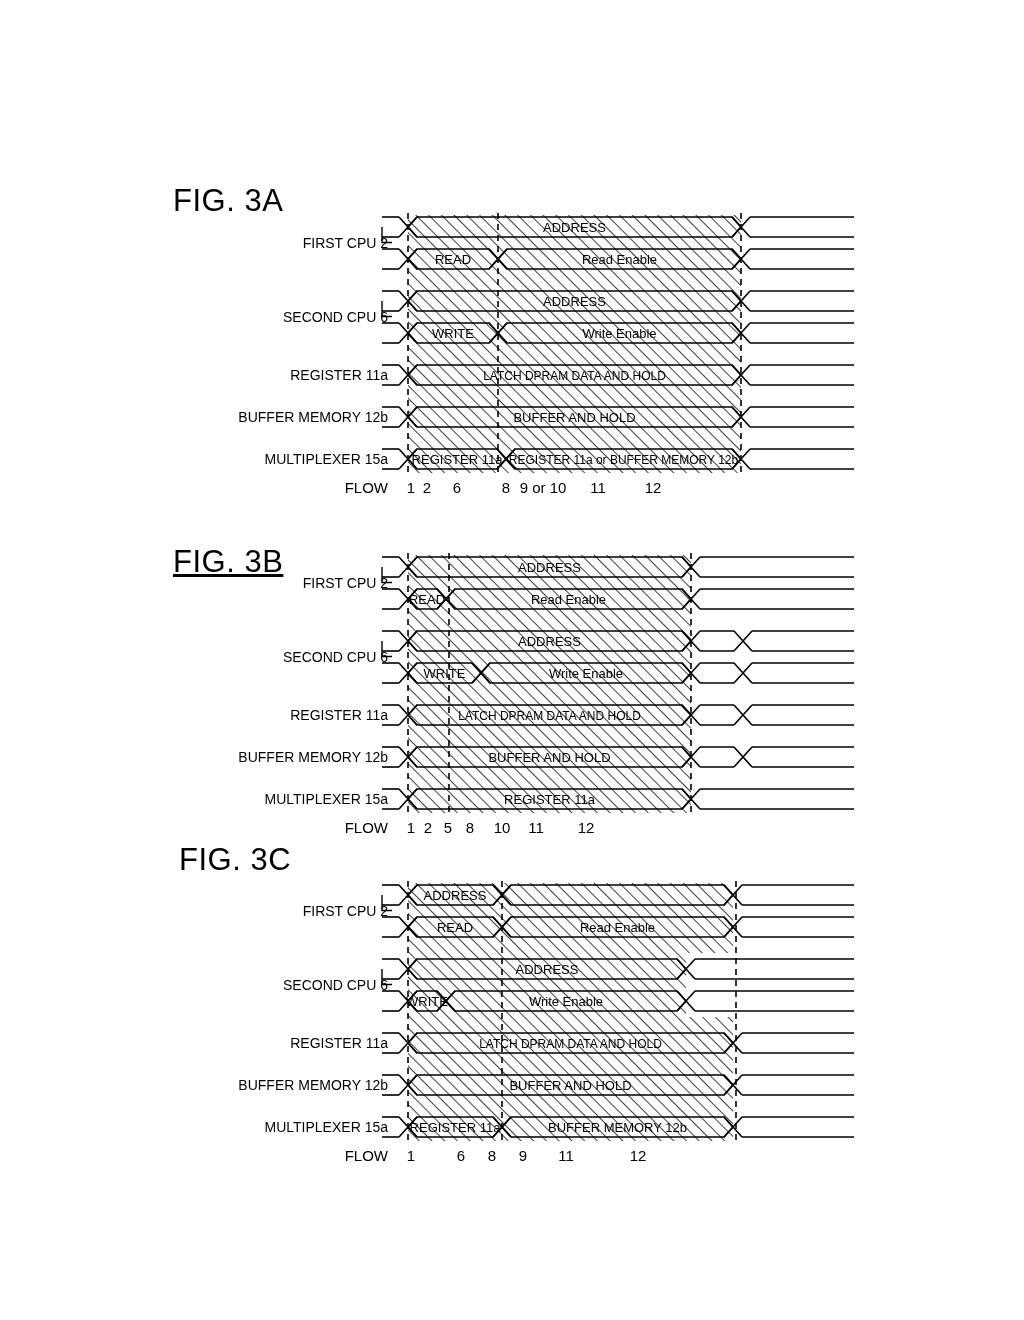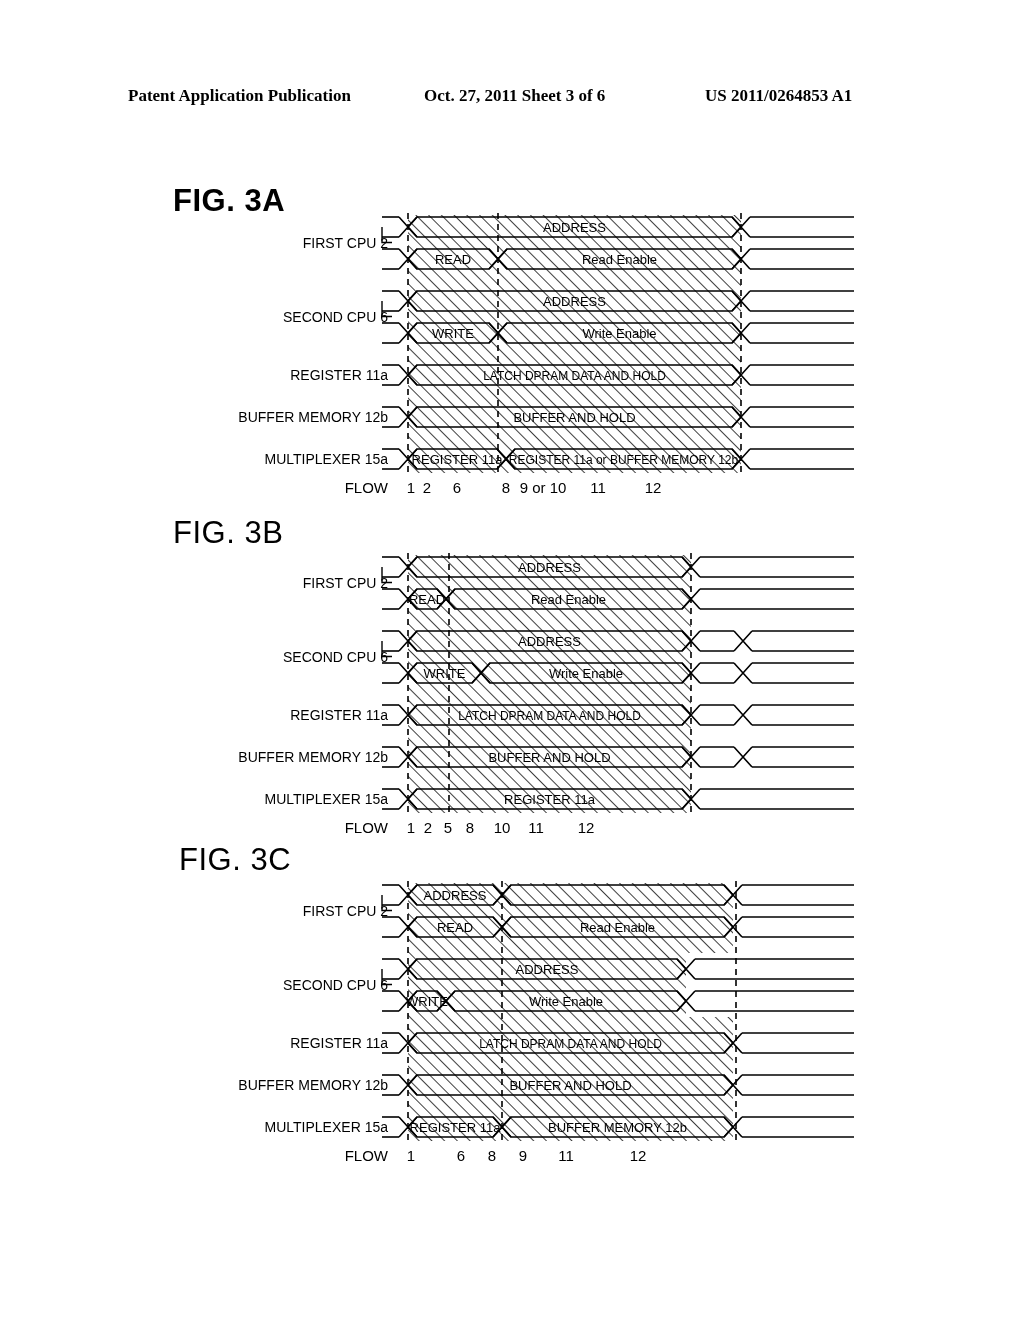"Patent Application Publication" div.hdr { html: <div> <span>Patent Application Publication</span> <span>Oct. 27, 2011 Sheet 3 of 6</span> <span>US 2011/0264853 A1</span> </div> -> none }
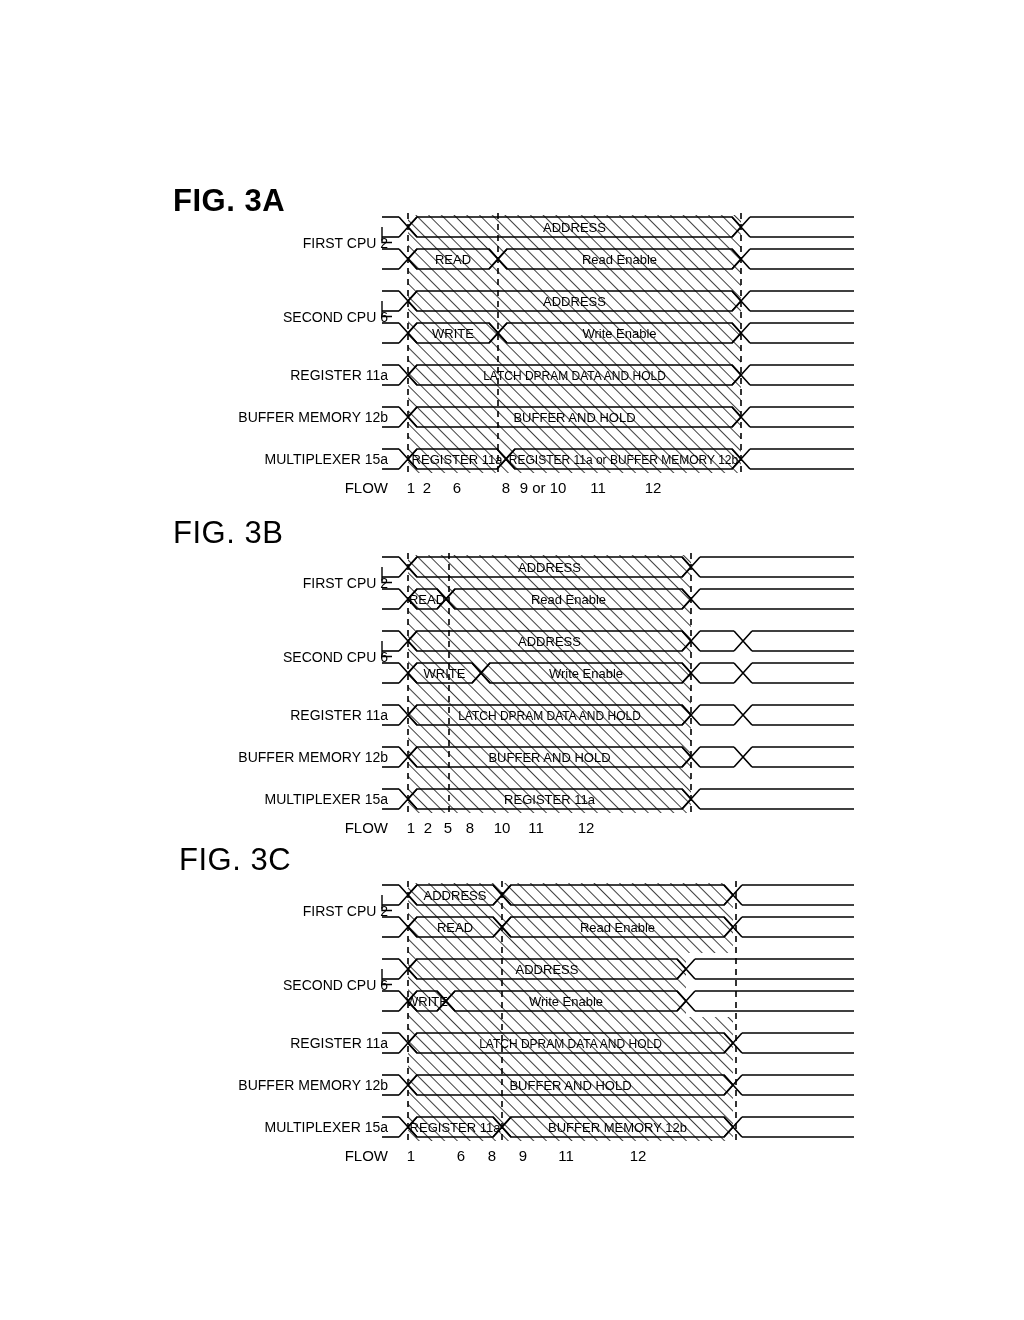"FIG. 3A" div.figtitle { font-weight: bold -> none }
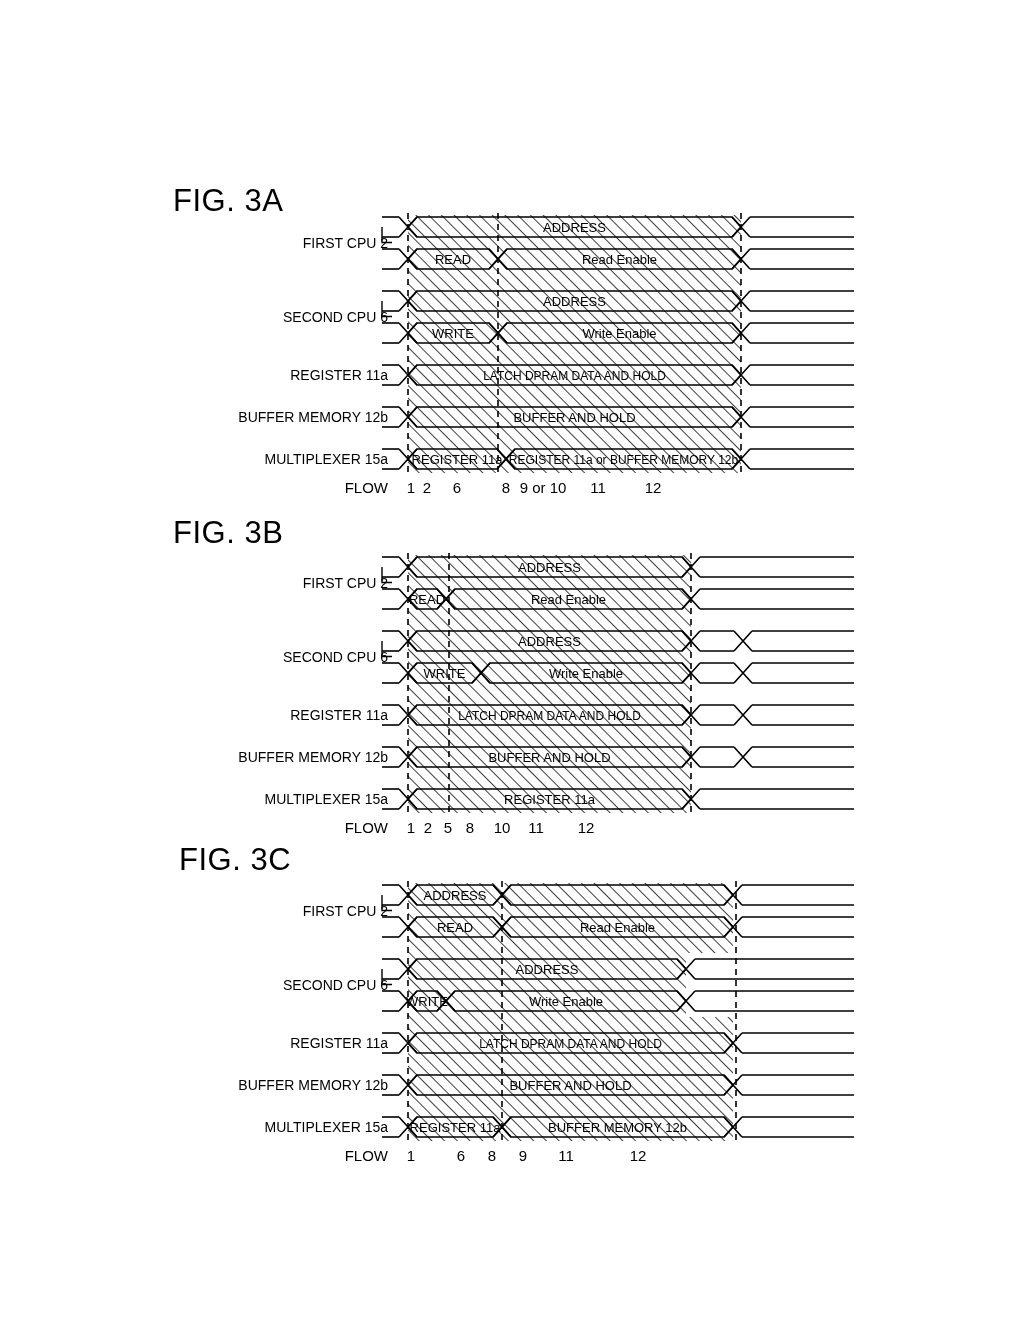"FIG. 3B" div.figtitle { text-decoration: none -> underline; top: 515px -> 544px }
